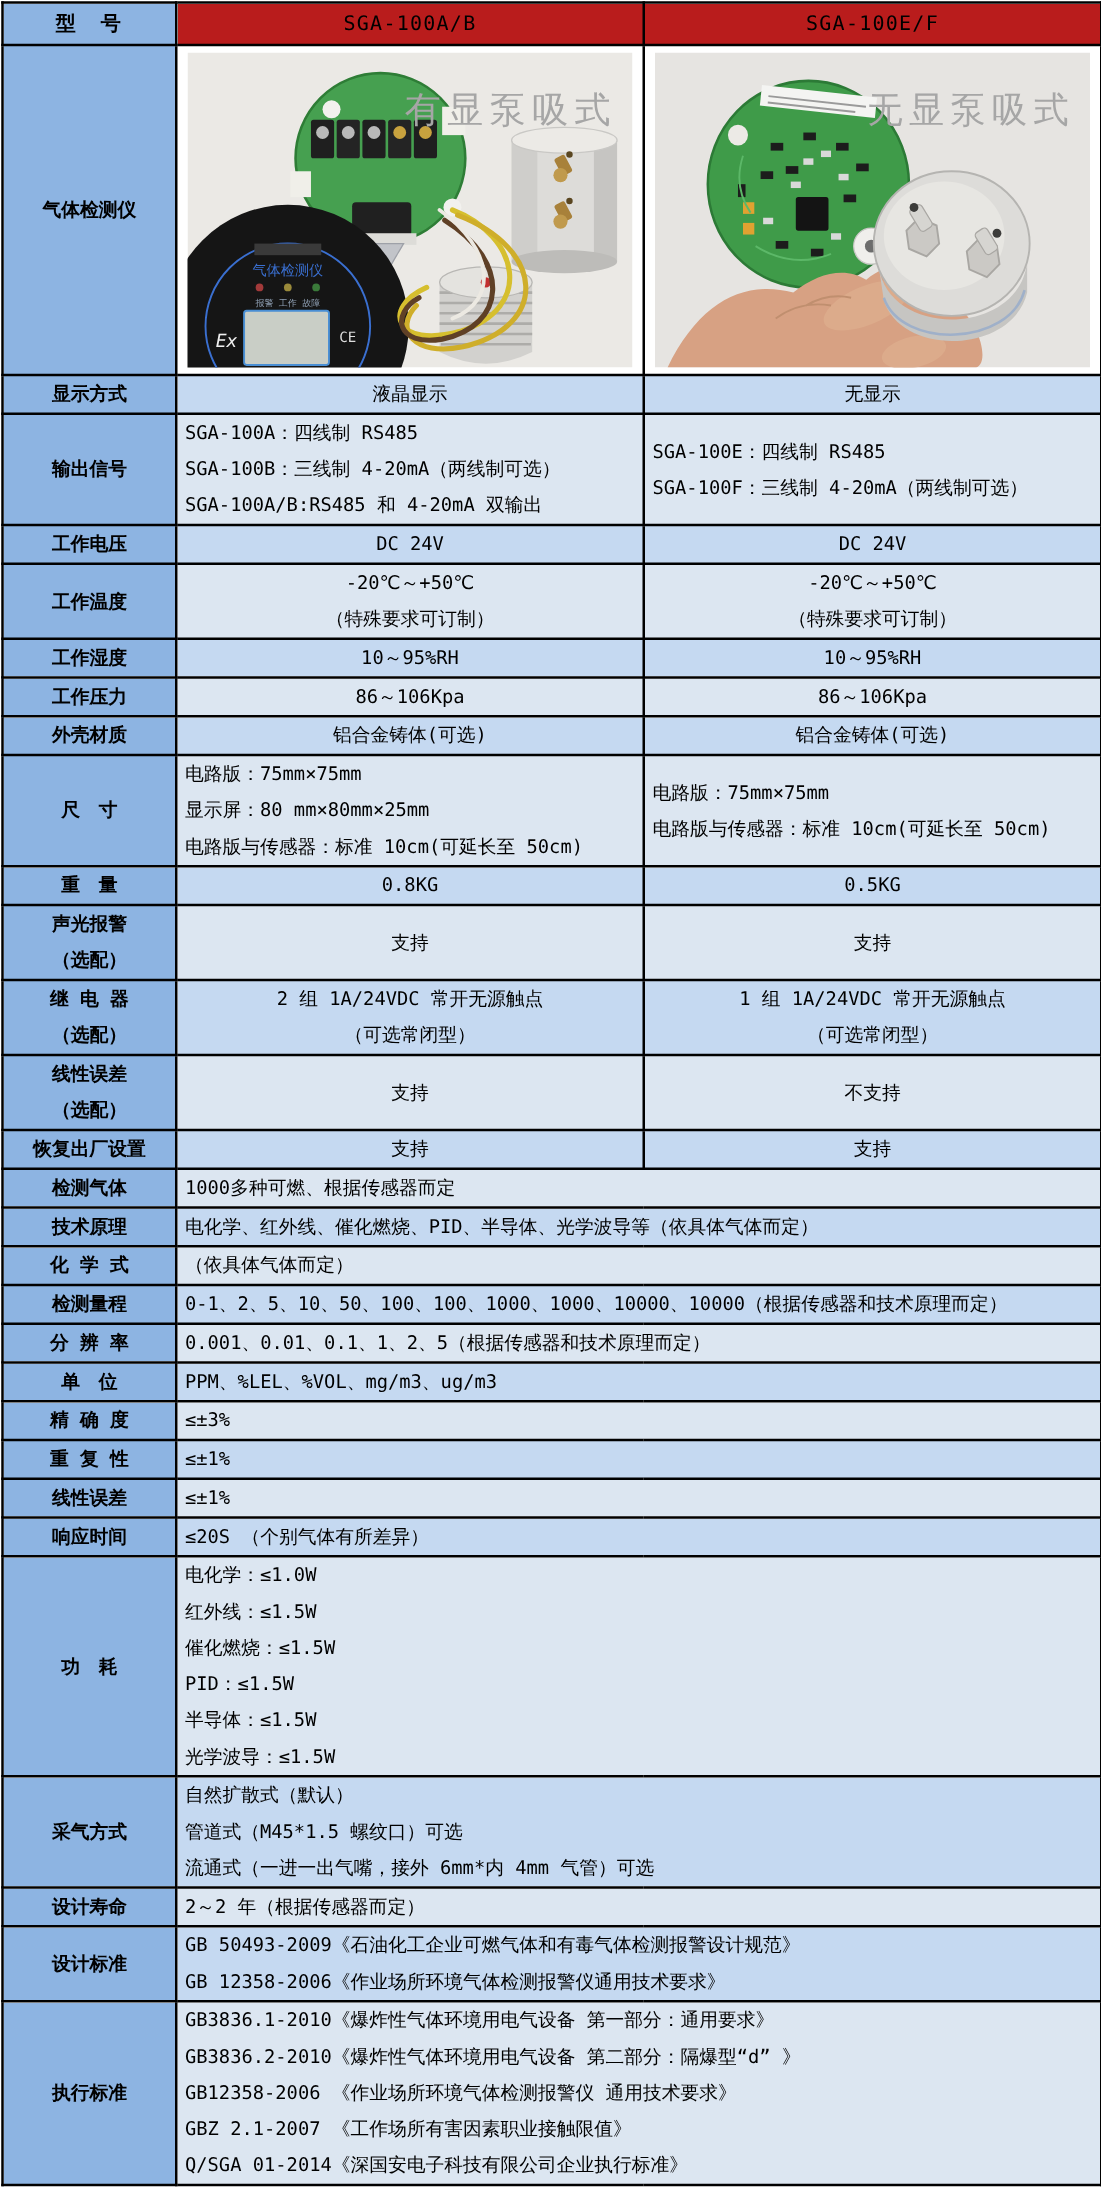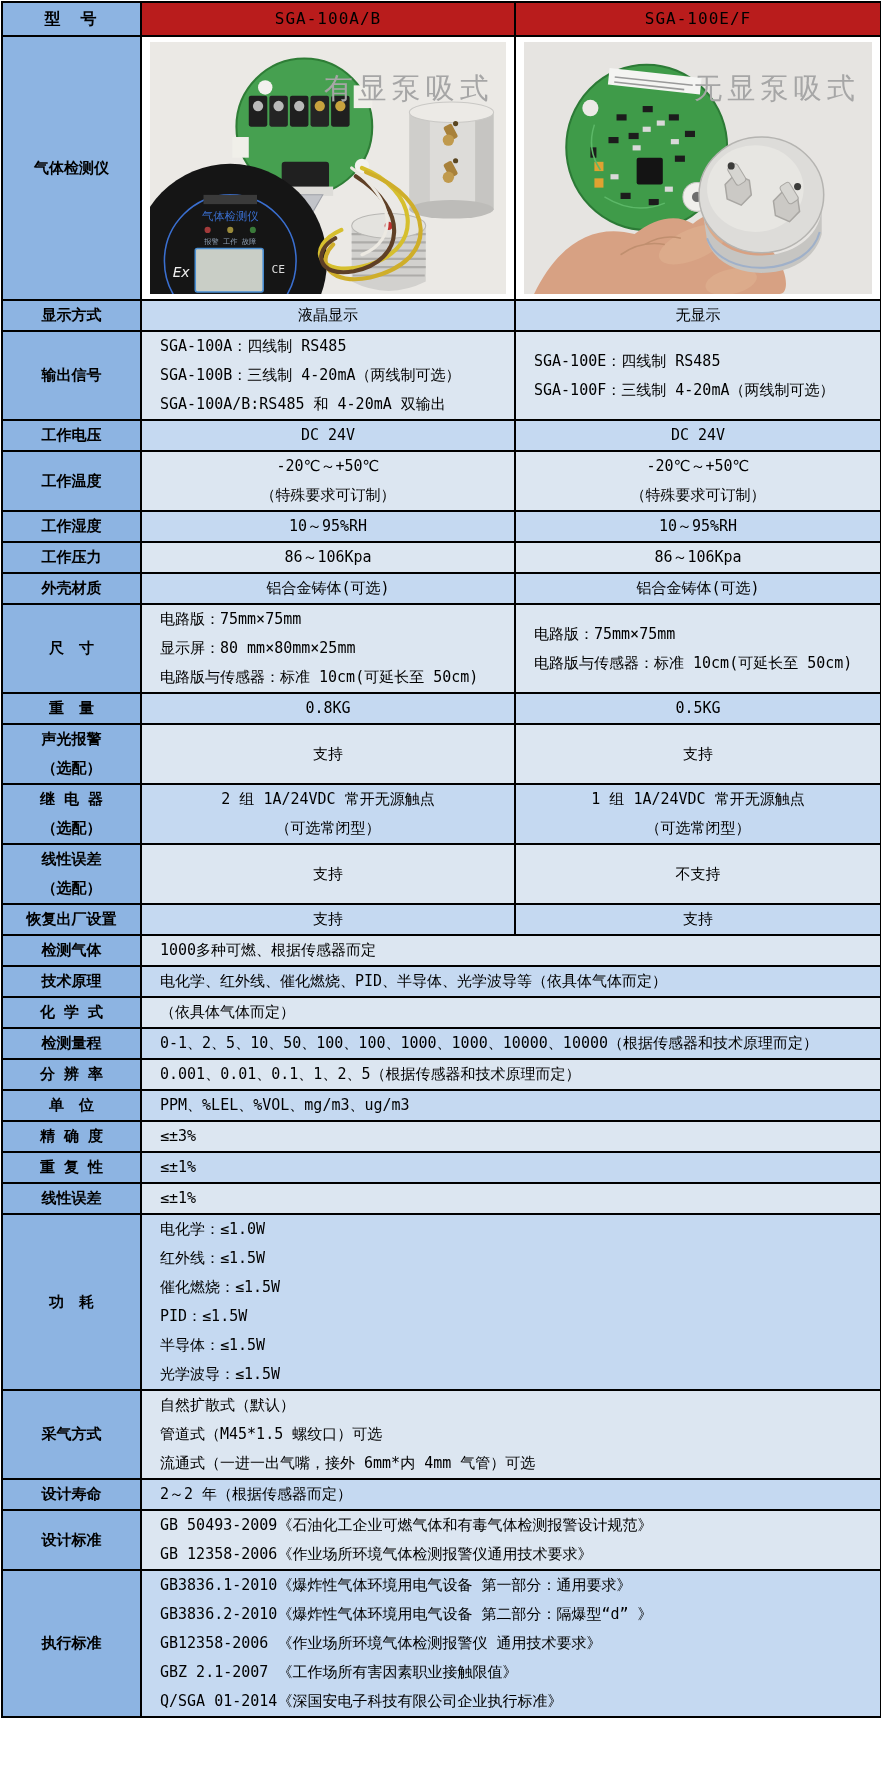"液晶显示" .c { padding: 0 18px -> 0 6px }
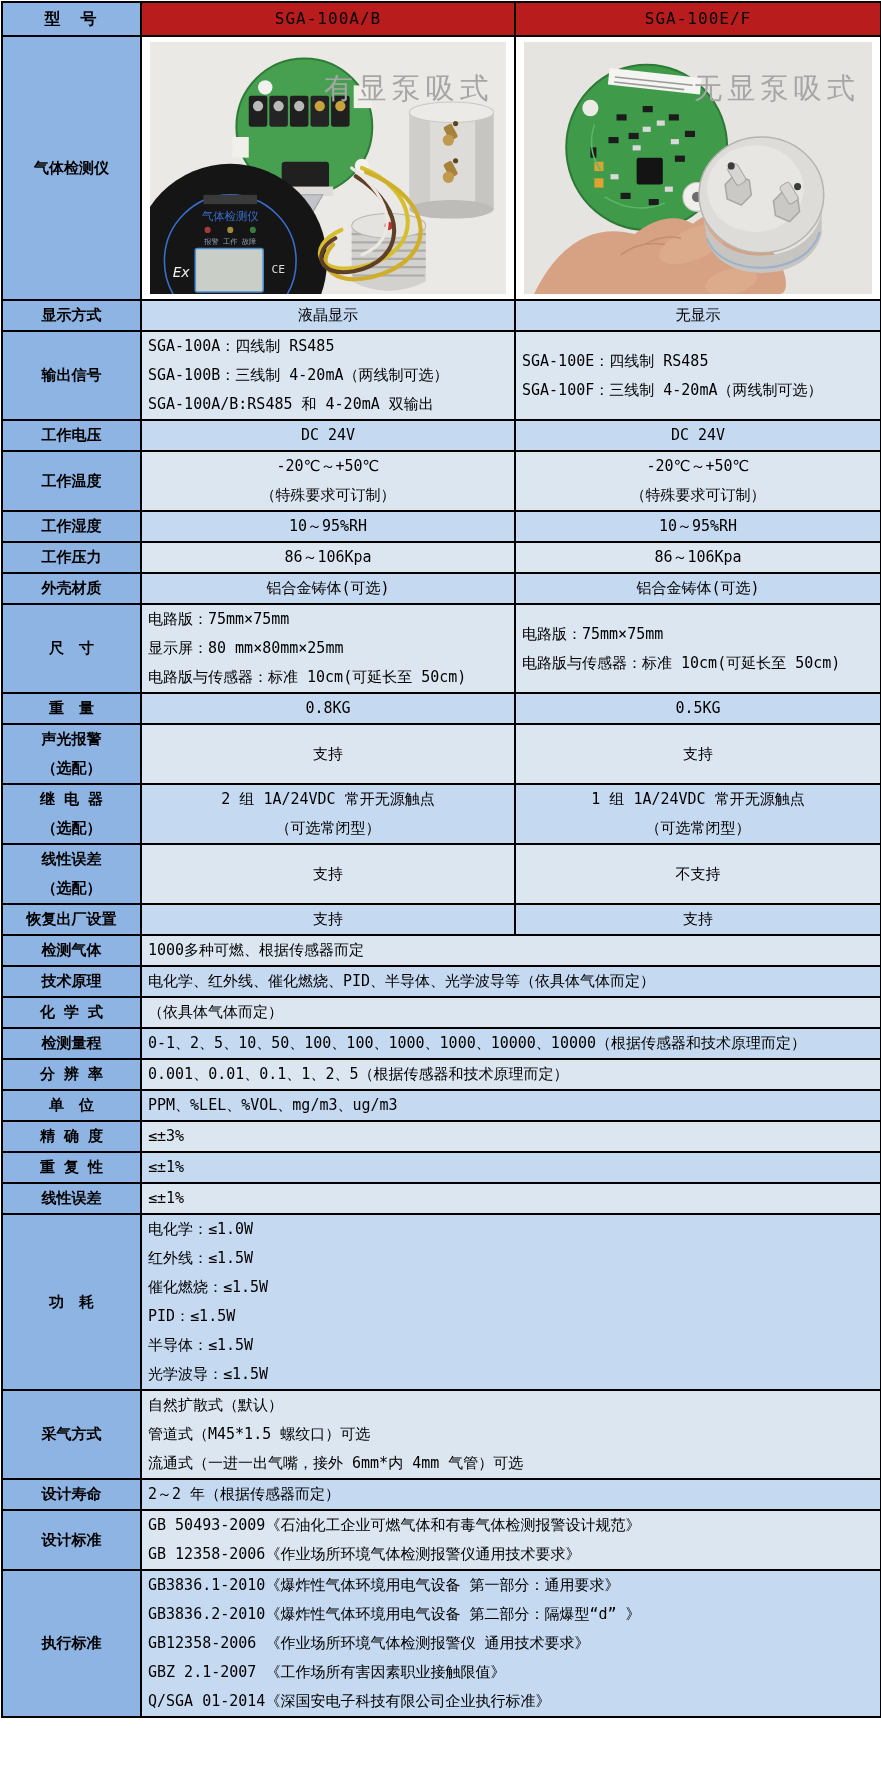"响应时间" tr { html: none -> <tr> <td>响应时间</td> <td>≤20S （个别气体有所差异）</td> </tr> }
